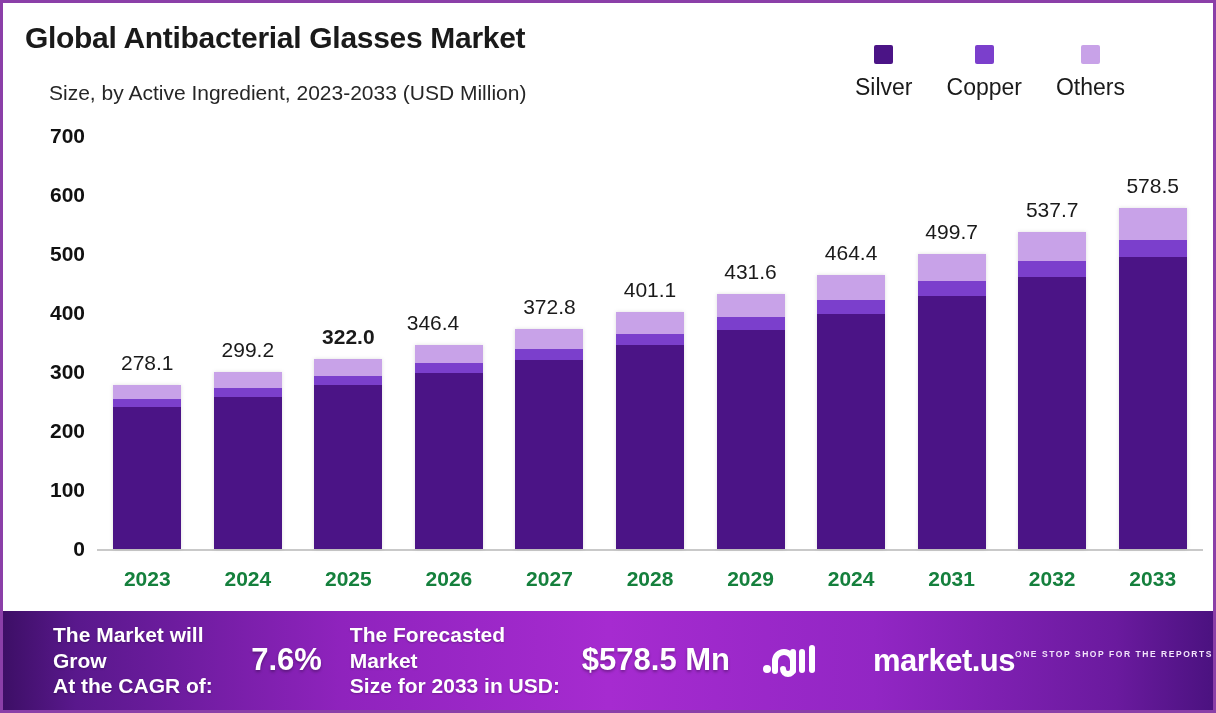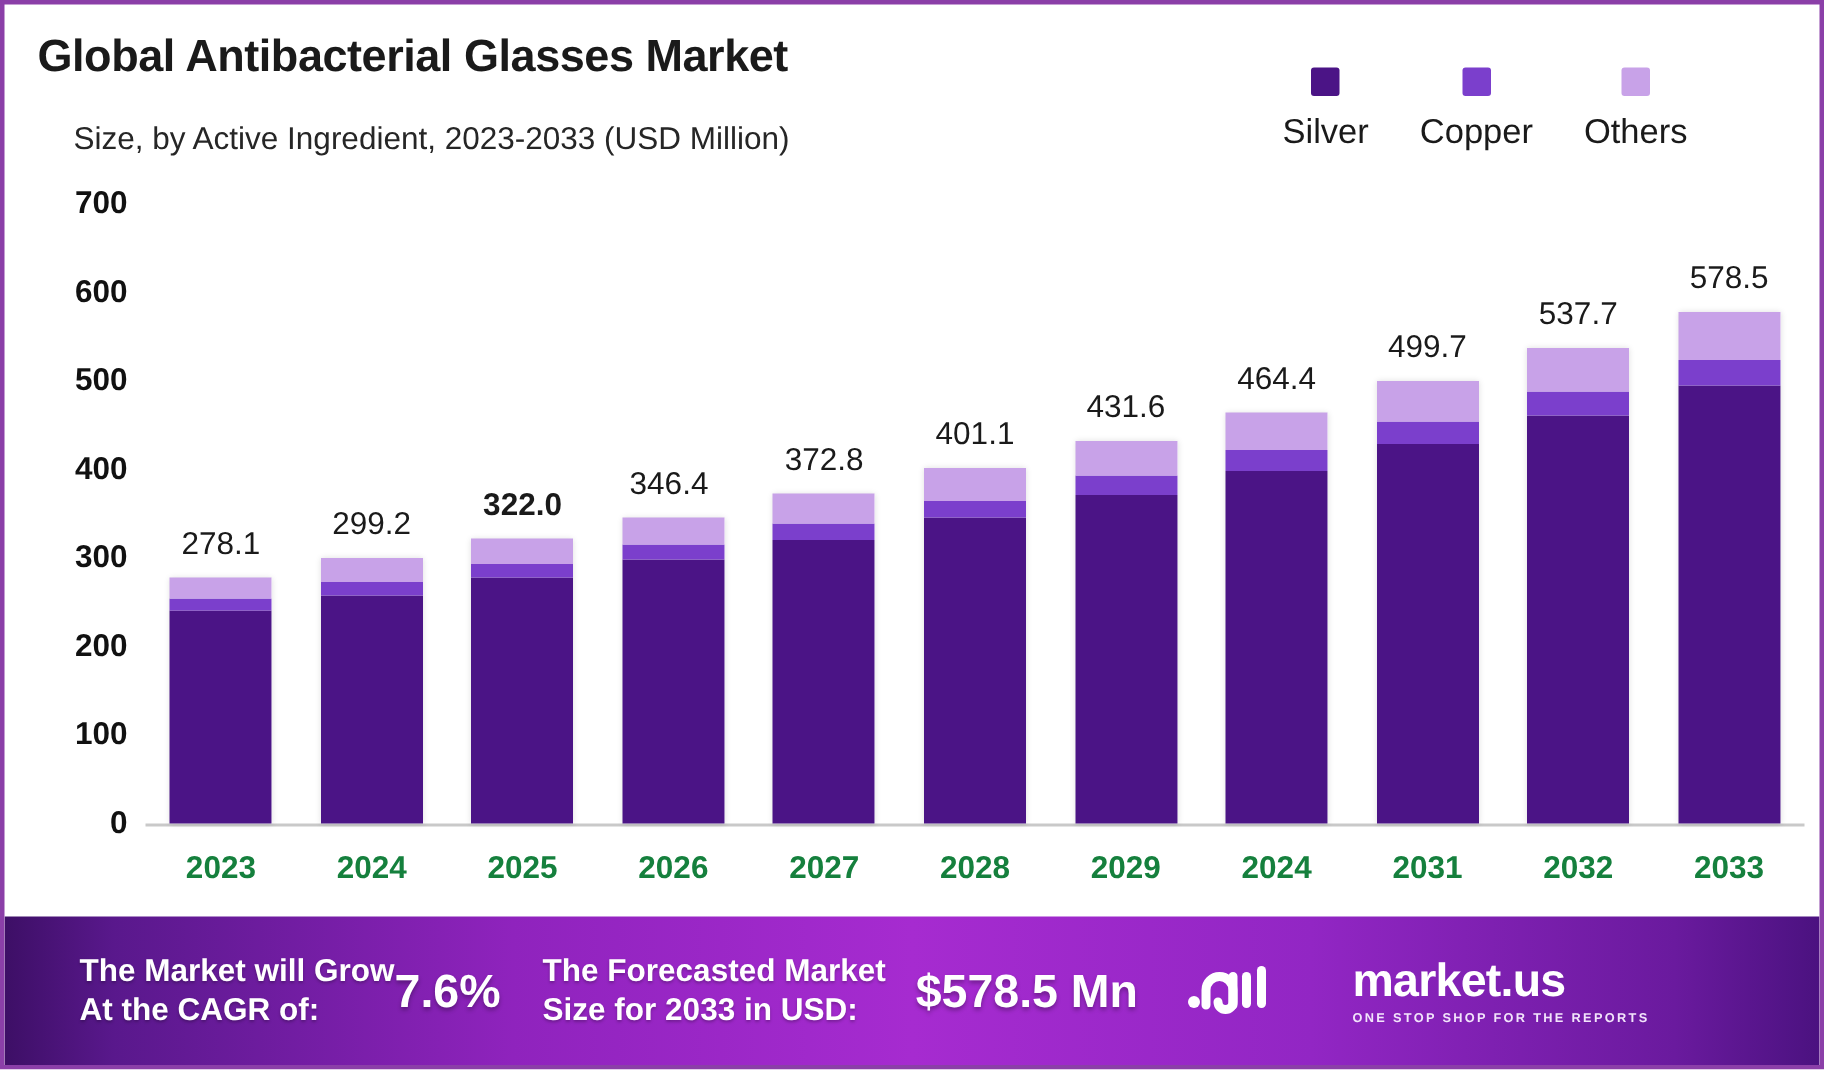"346.4" div.bar-value { left: 349px -> 336px }
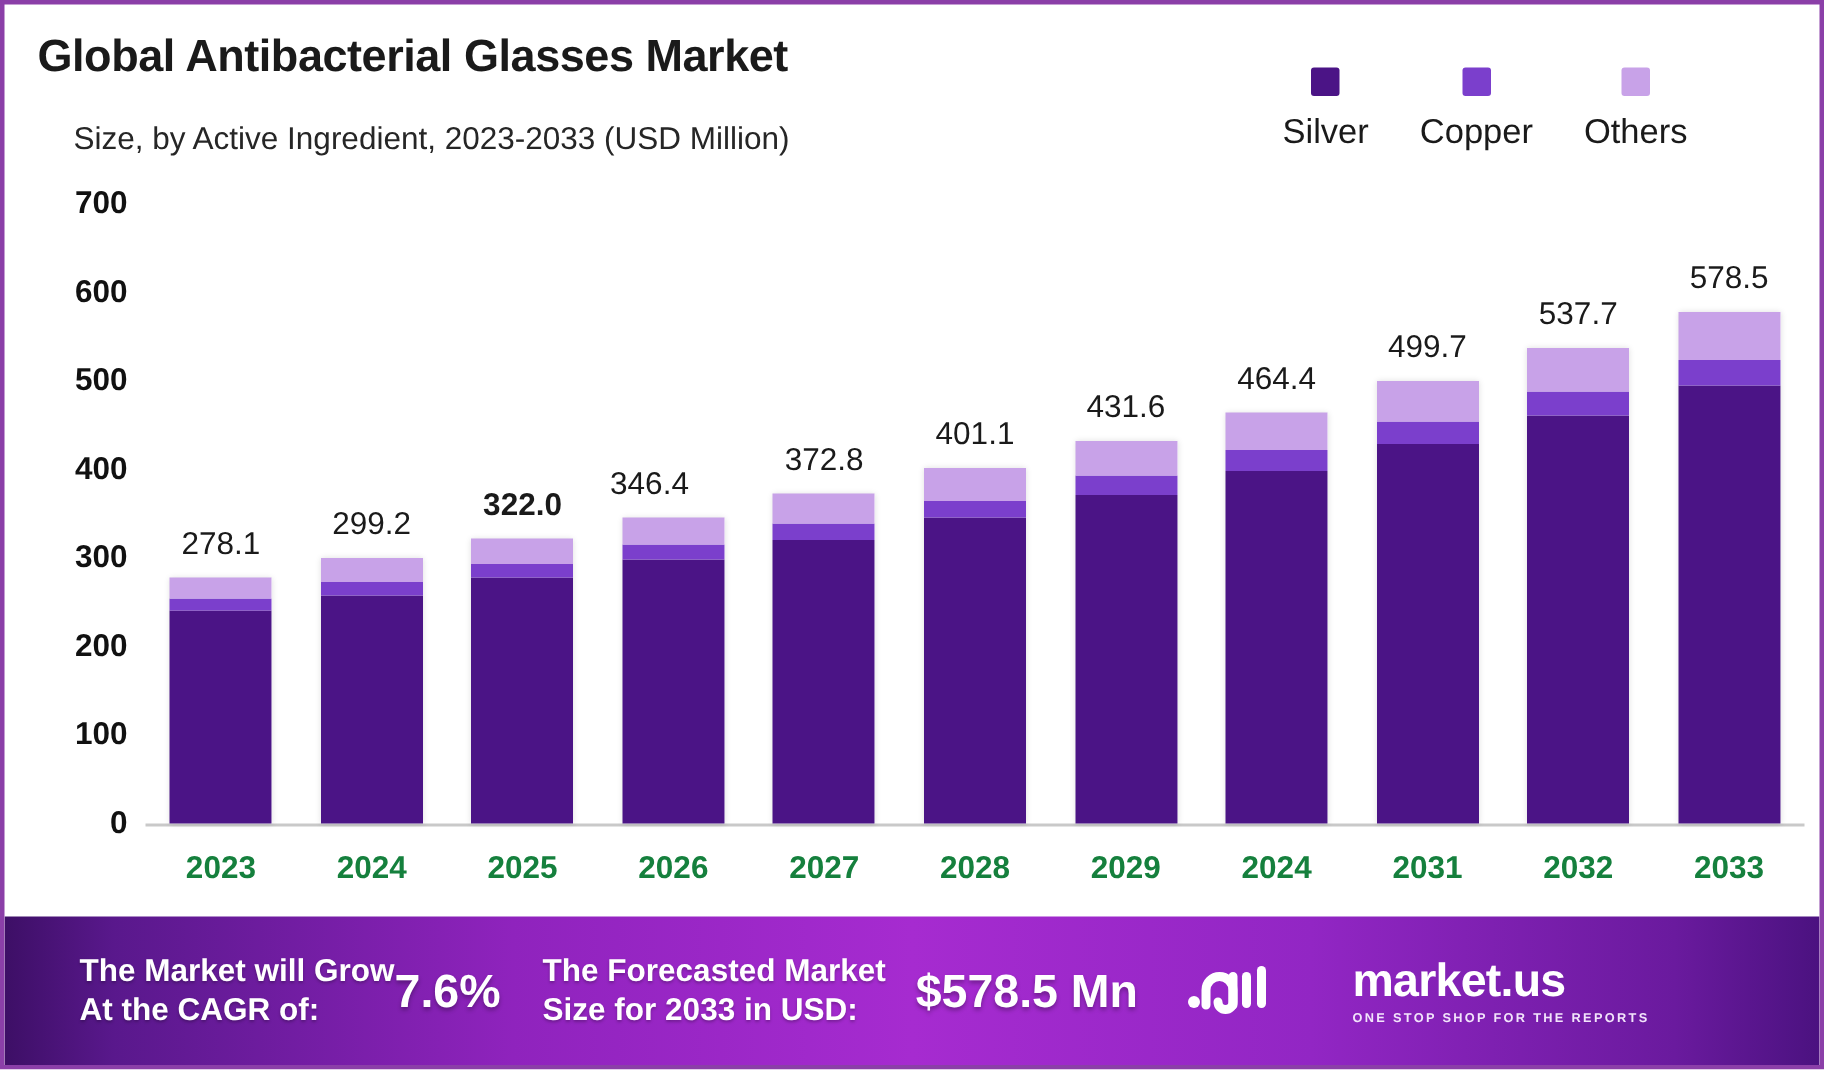"market.us" .logo-text { flex-direction: column -> none }
